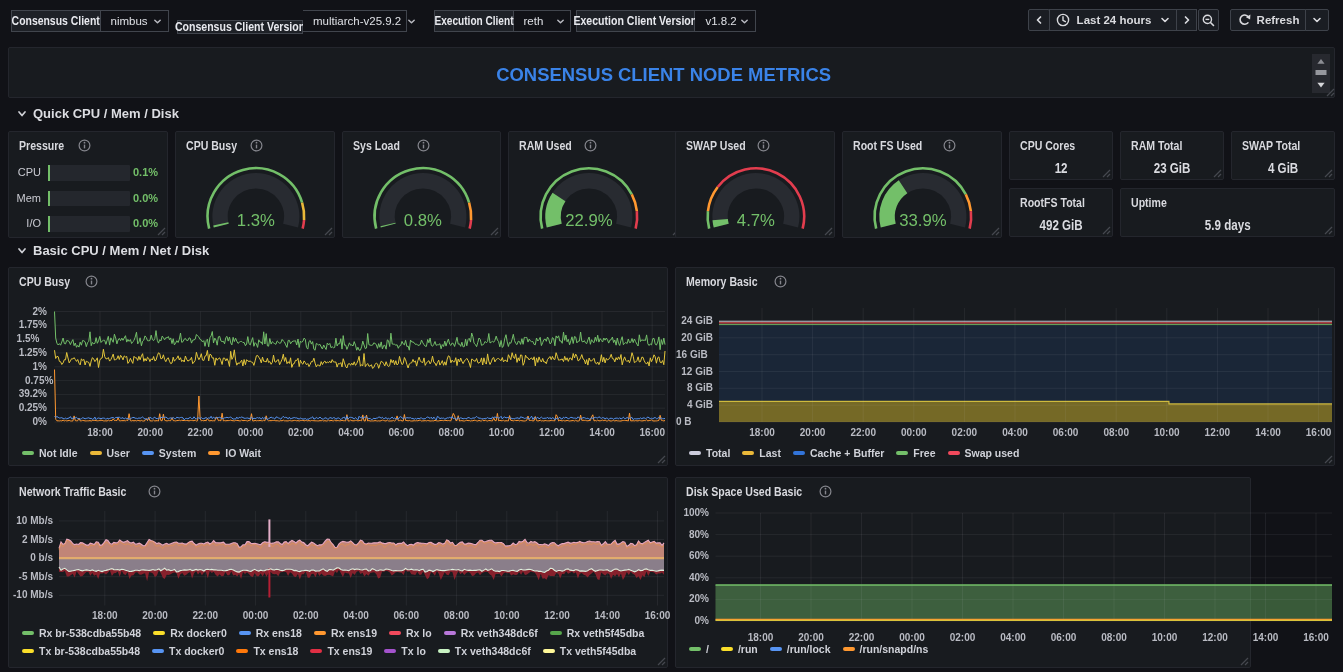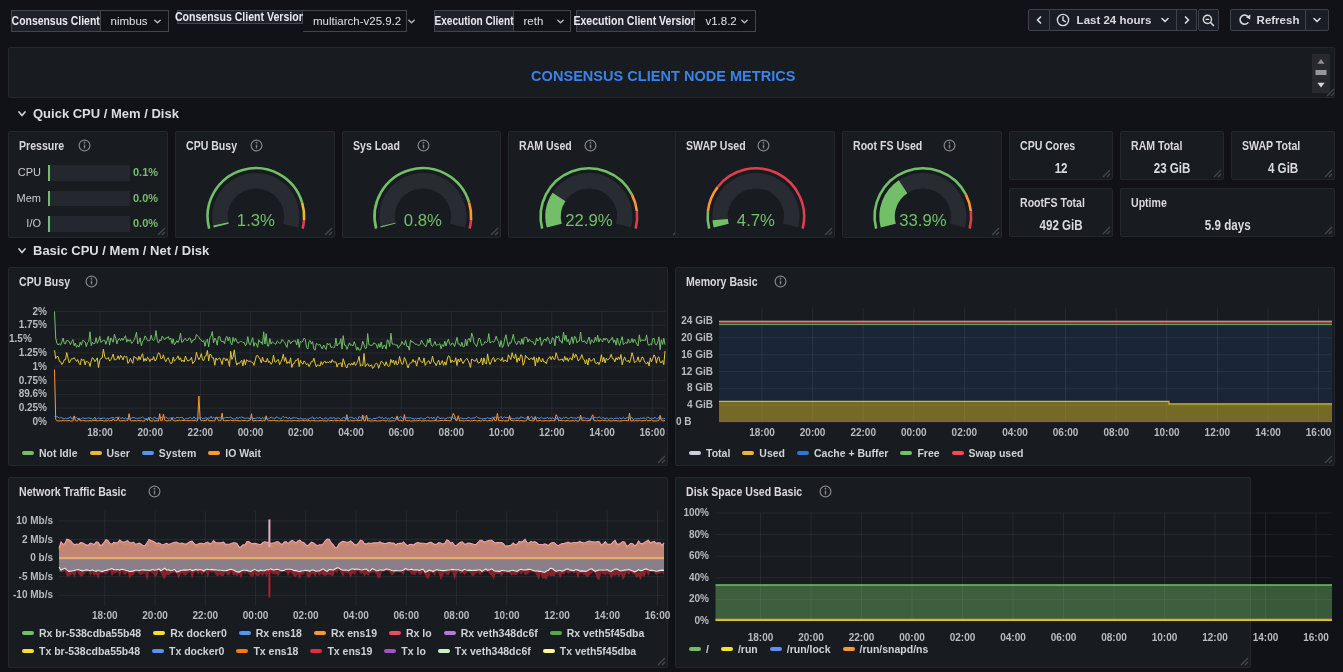"Consensus Client Version" div.vlab { top: 10px -> 20px }
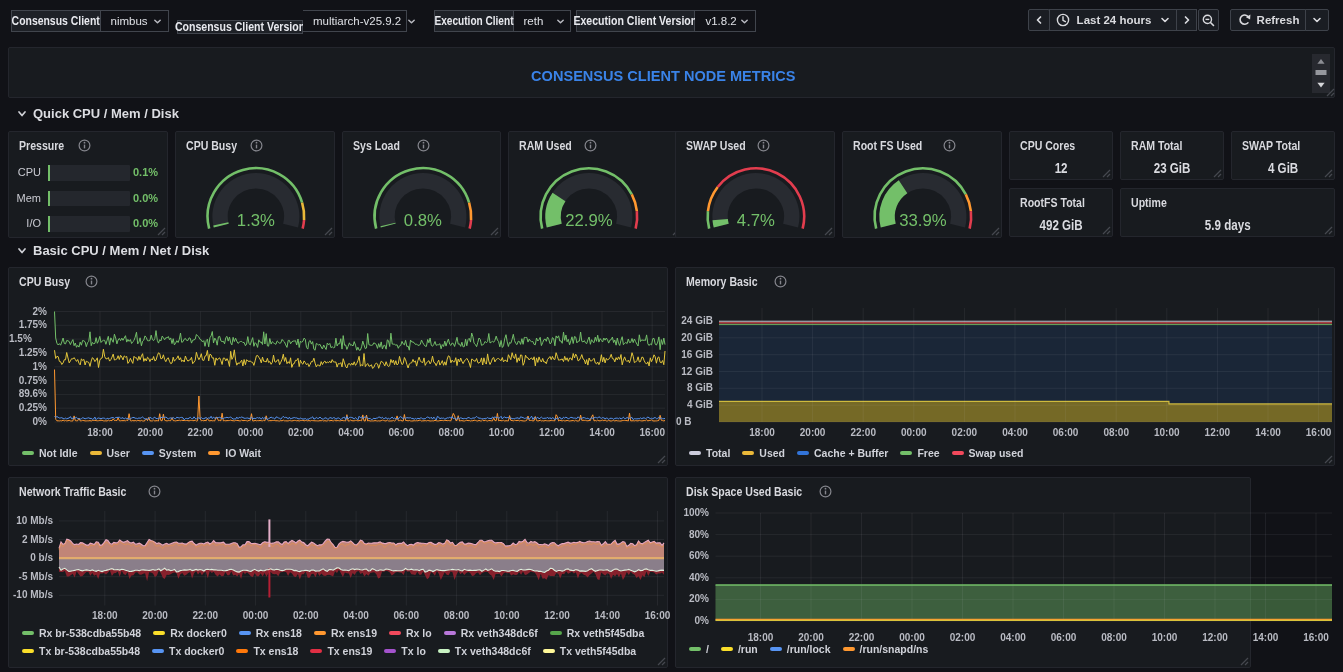"CONSENSUS CLIENT NODE METRICS" div.abs { font-size: 15px -> 19px }
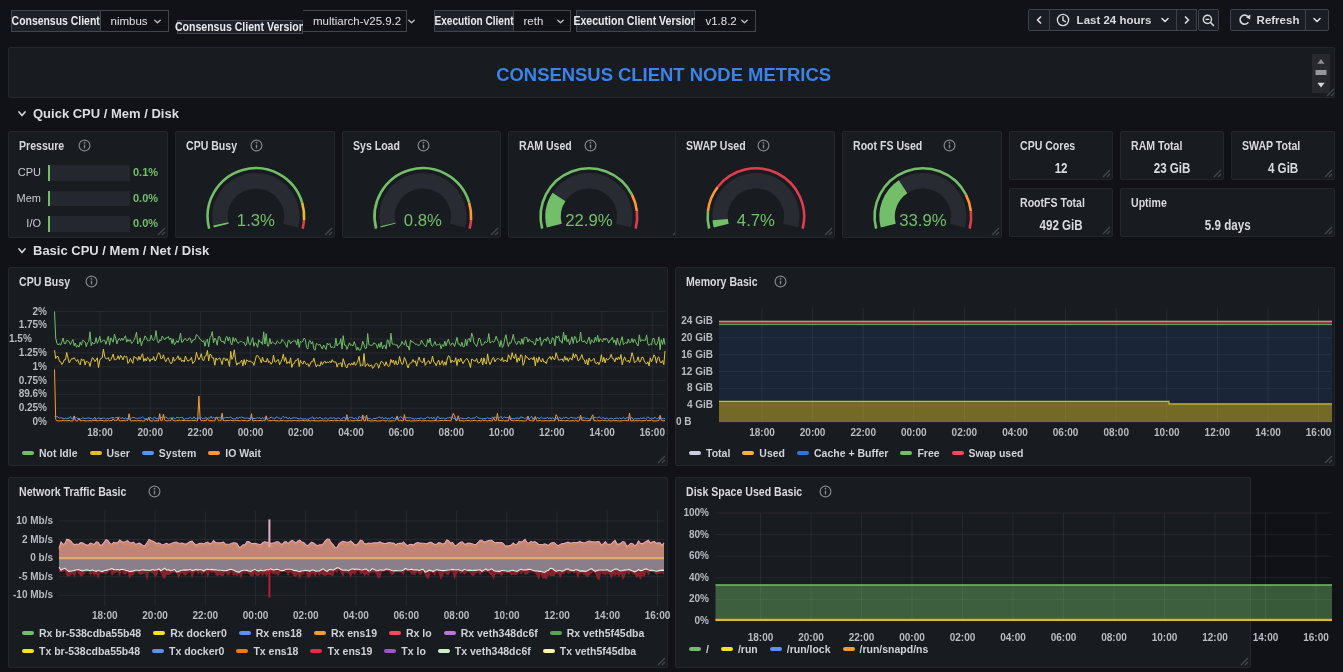"1.5%" div.axl { text-align: left -> center }
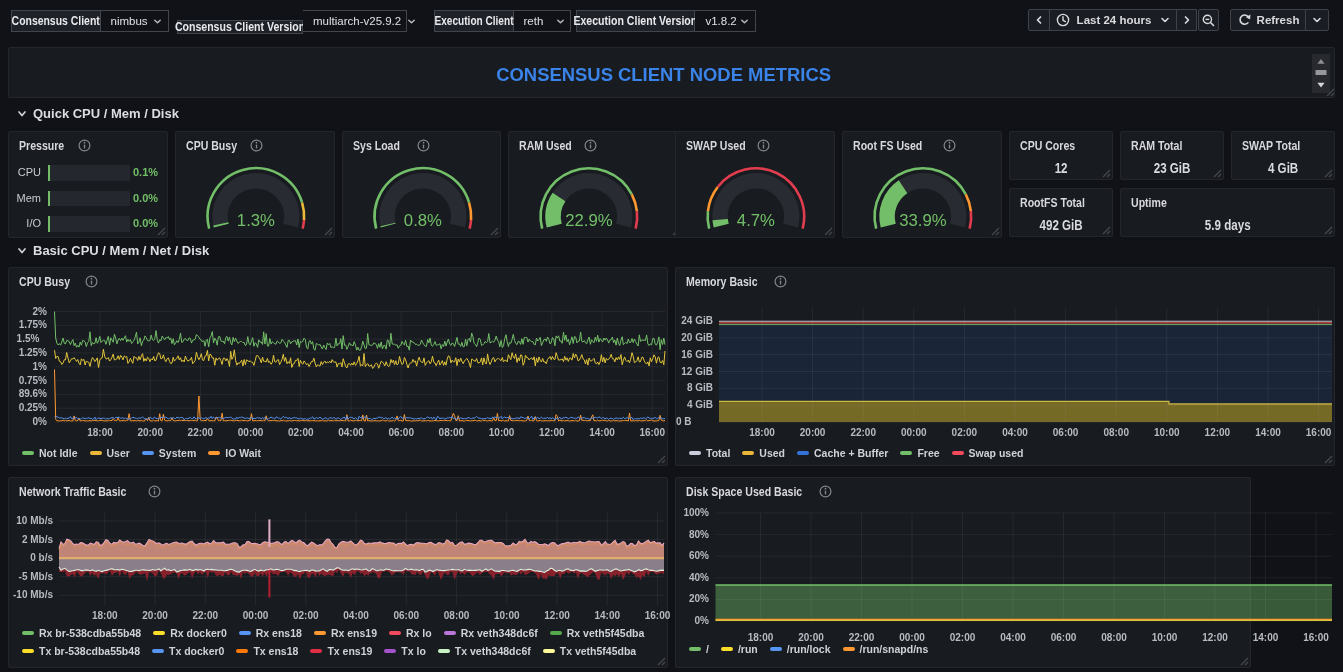"16 GiB" div.axl { text-align: right -> none }
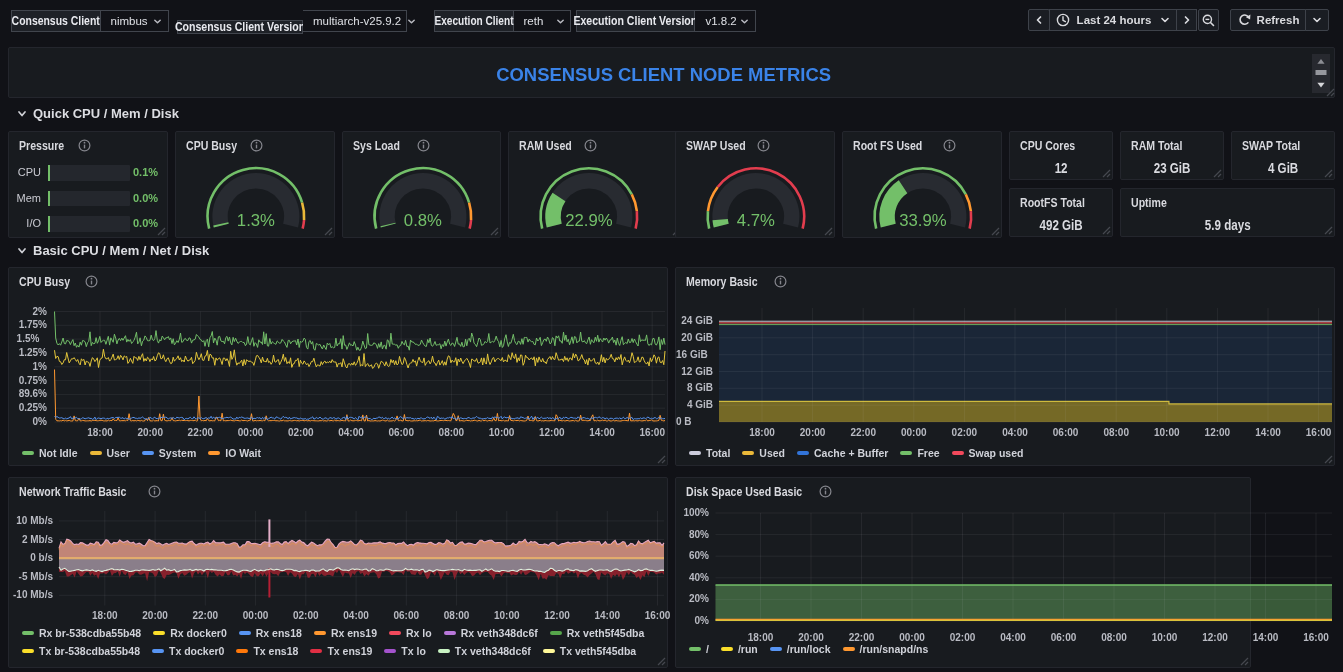"0.75%" div.axl { left: 0px -> 16px; text-align: right -> left }
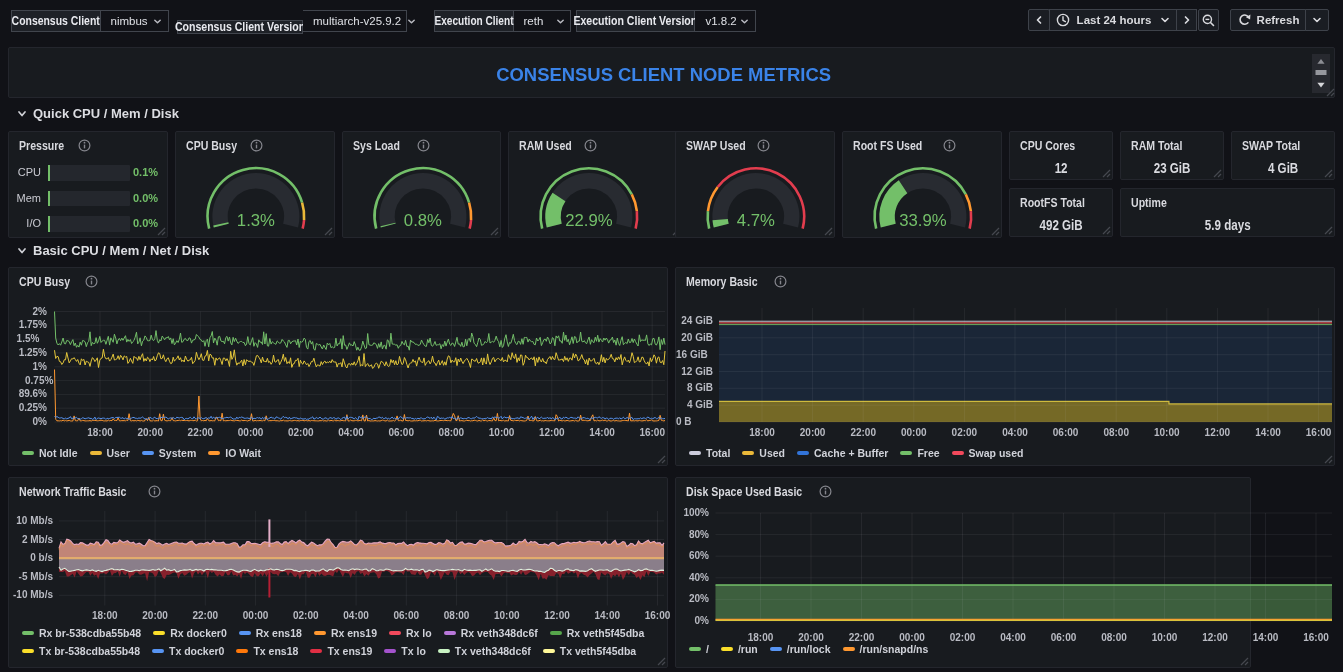"89.6%" div.axl { text: 89.6% -> 39.2% }
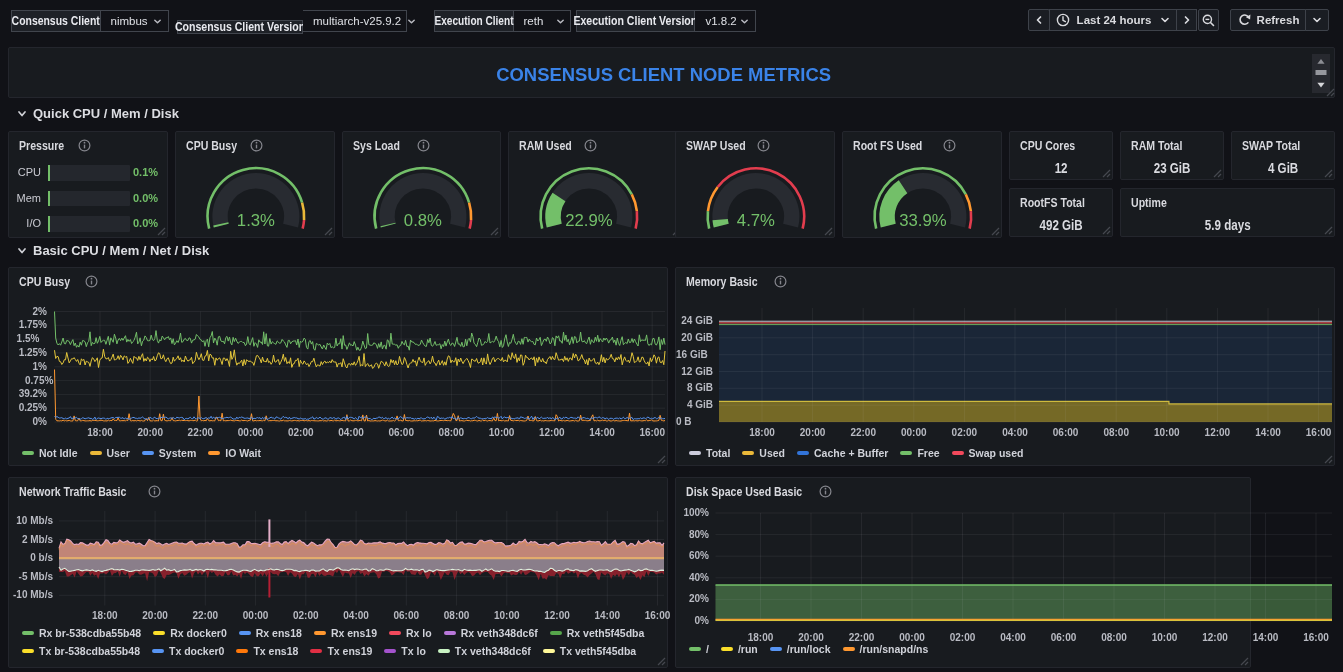"Used" span.lit { text: Used -> Last }
